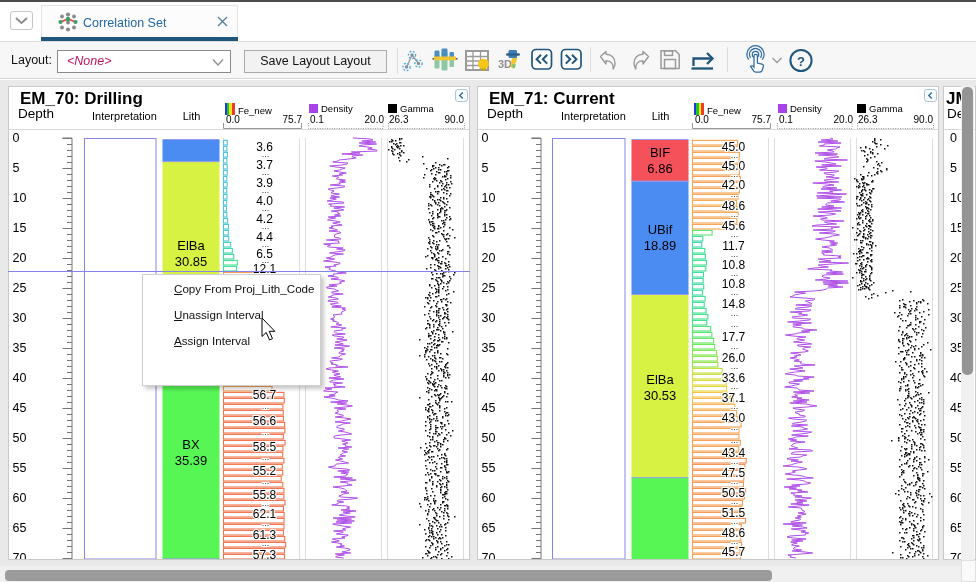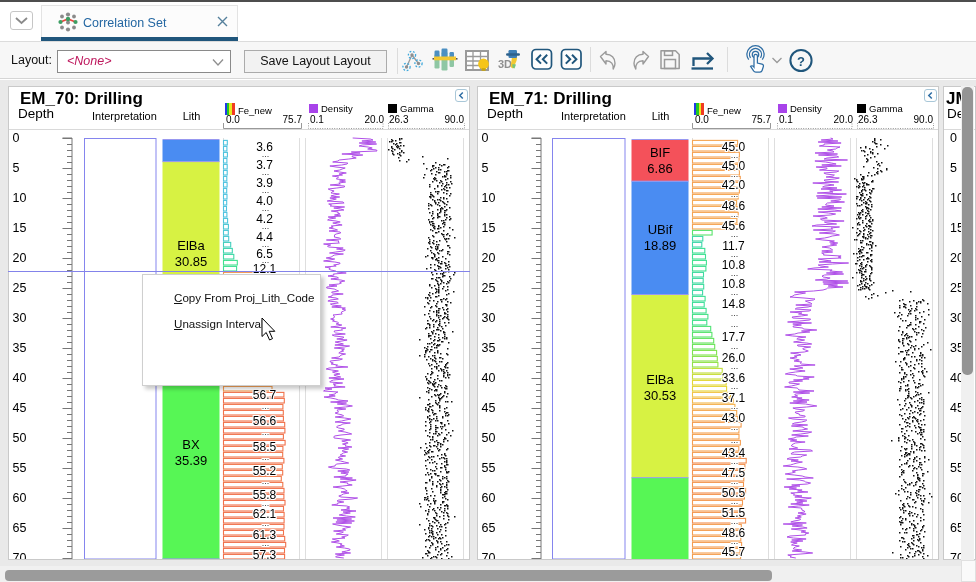"EM_71: Drilling" div.ptitle { text: Drilling -> Current }
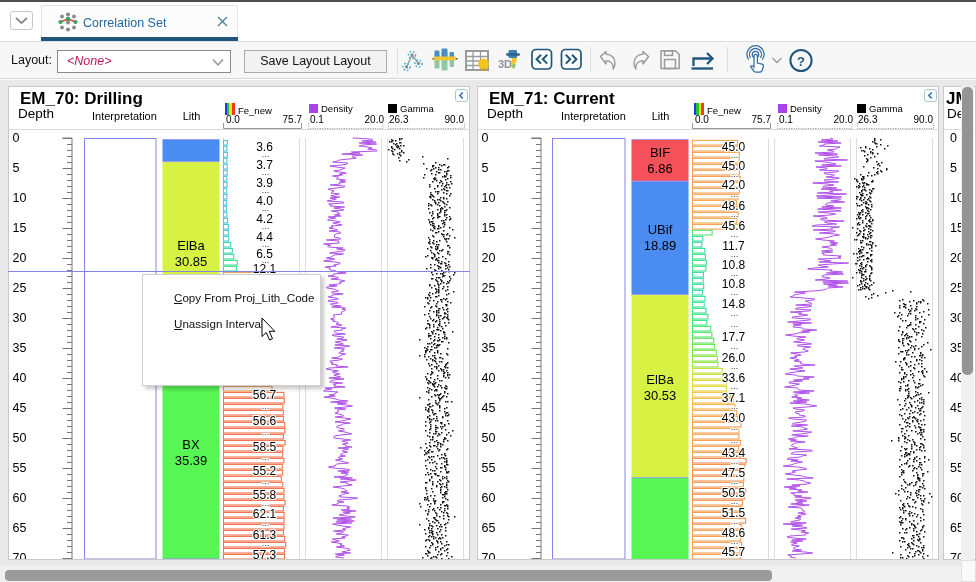"Copy From Proj_Lith_Code" div.menu-item { margin-top: 10px -> 1px }
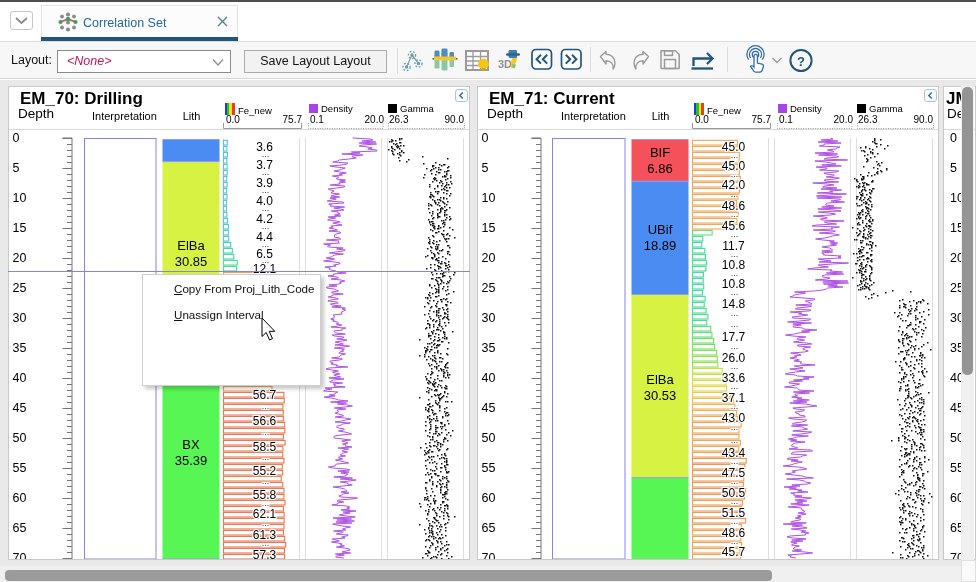"Assign Interval" div.menu-item { html: none -> <div><u>A</u>ssign Interval</div> }
